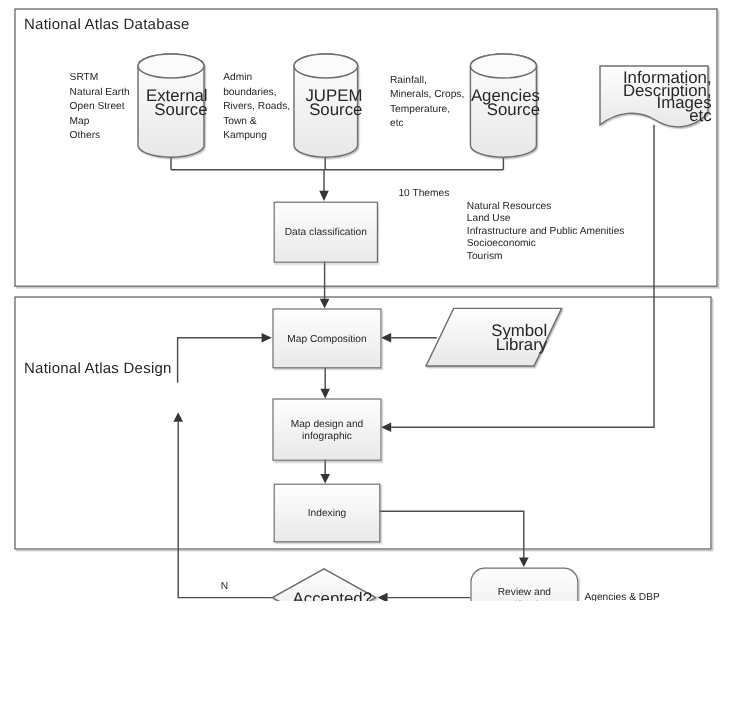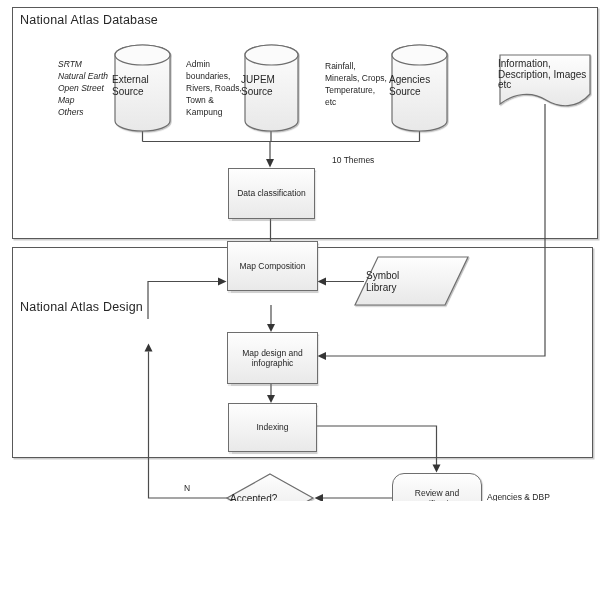"SRTM" div.txt { font-style: italic -> none }
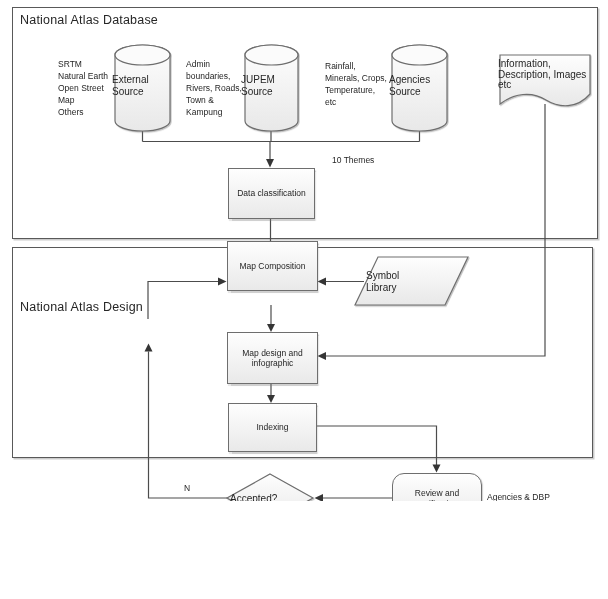"Information," .shape-label { font-size: 10px -> 14px; text-align: left -> right }
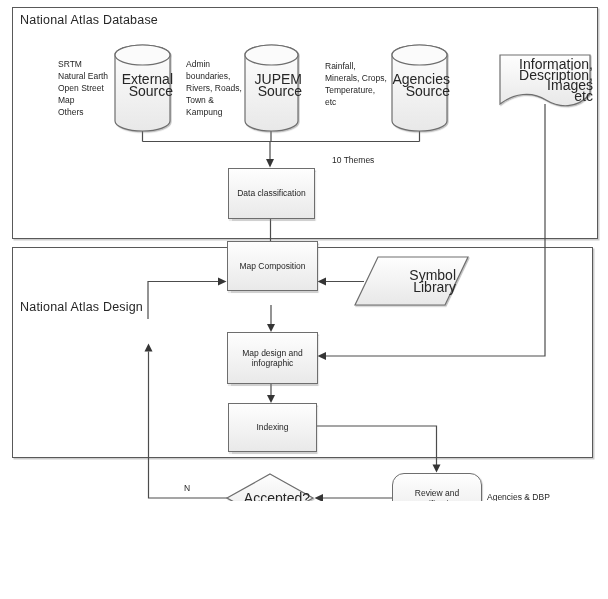"Natural Resources" div.themes { html: none -> <div>Natural Resources Land Use Infrastructure and Public Amenities Socioeconomic Tourism</div> }
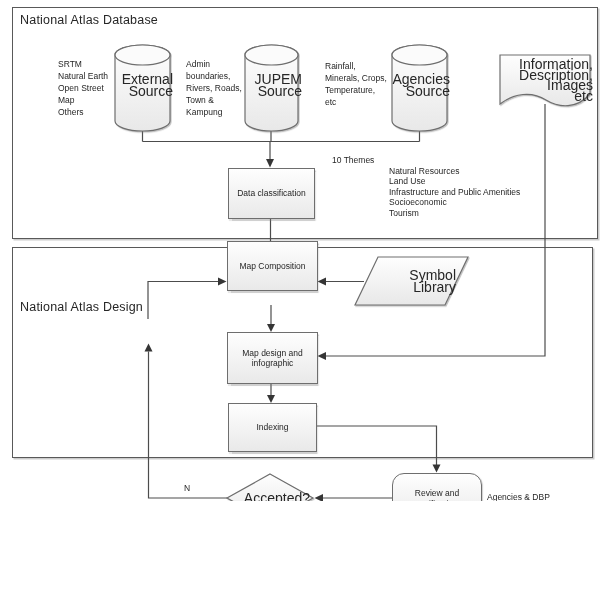"Map Composition" div.box { top: 241px -> 257px }
